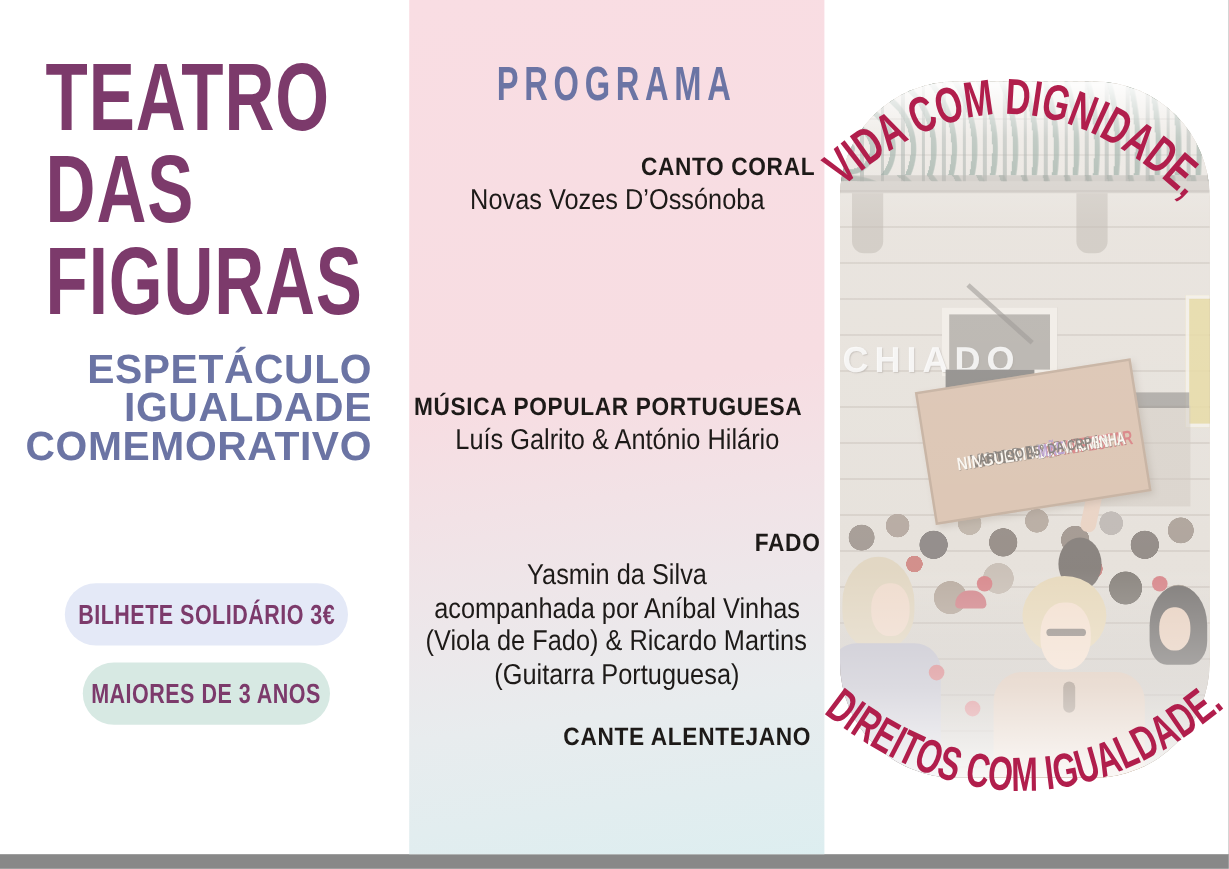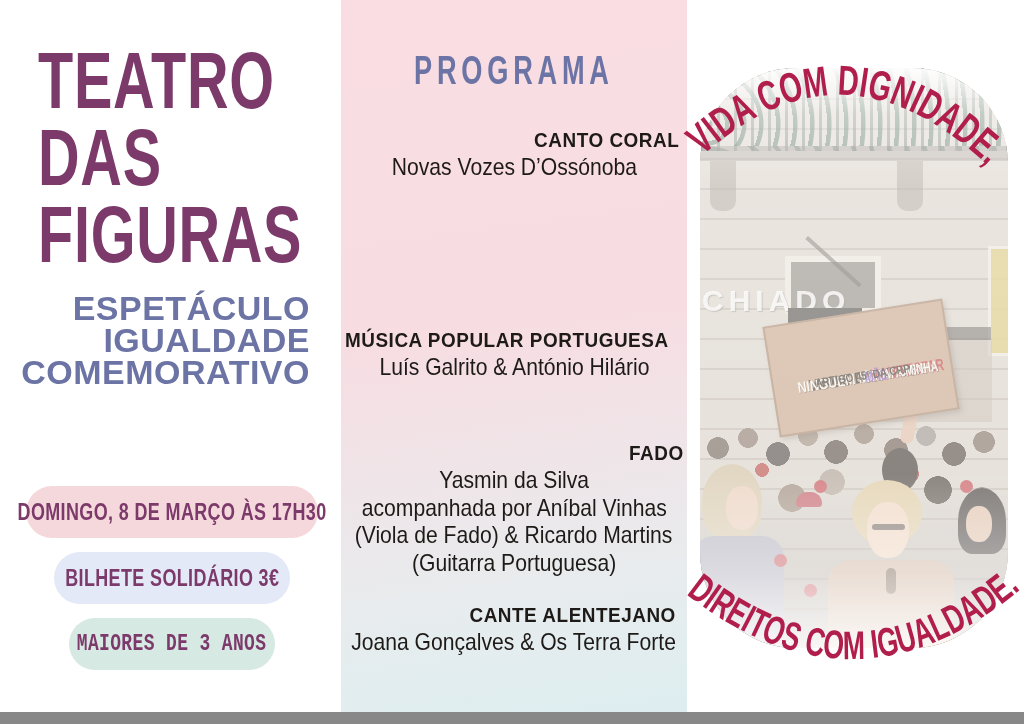"DOMINGO, 8 DE MARÇO ÀS" div.badge { html: <div> <span>DOMINGO, 8 DE MARÇO ÀS 17H30</span> </div> -> none }
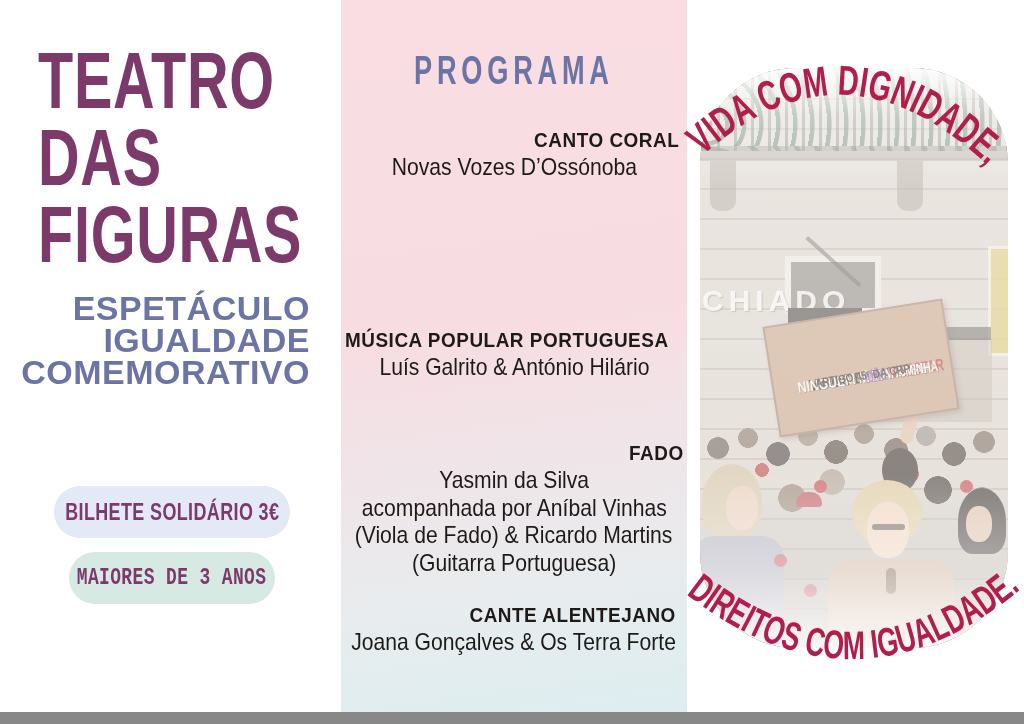"MAIORES DE 3 ANOS" .badge3 { font-family: Liberation Mono, monospace -> none }
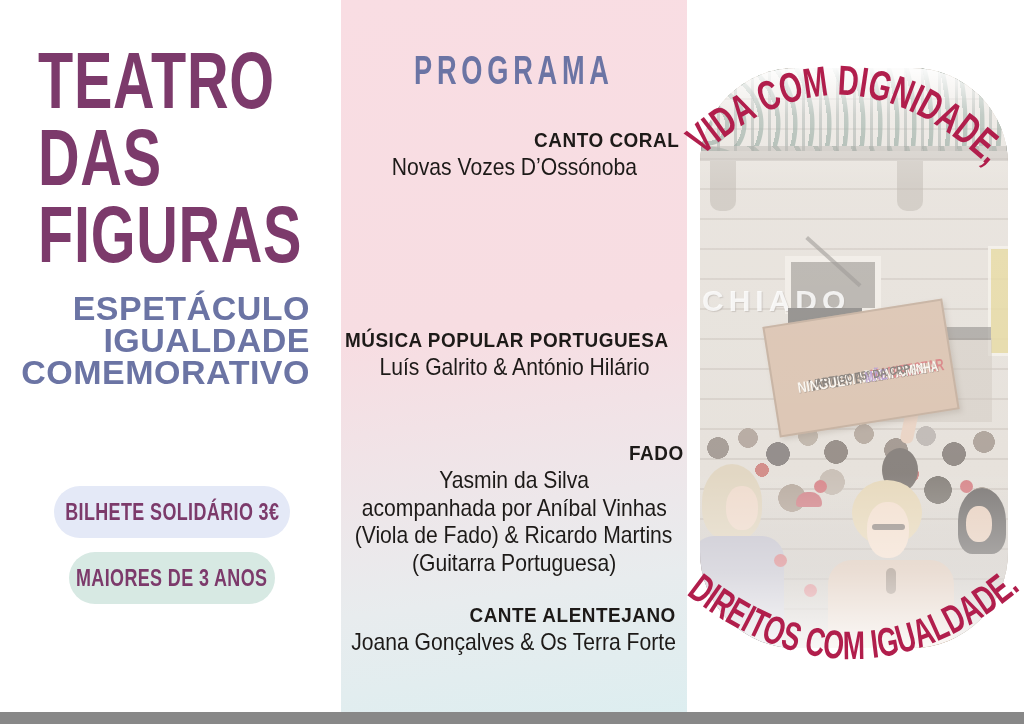"Joana Gonçalves & Os Terra" div.pline { html: <div> <span>Joana Gonçalves &amp; Os Terra Forte</span> </div> -> none }
